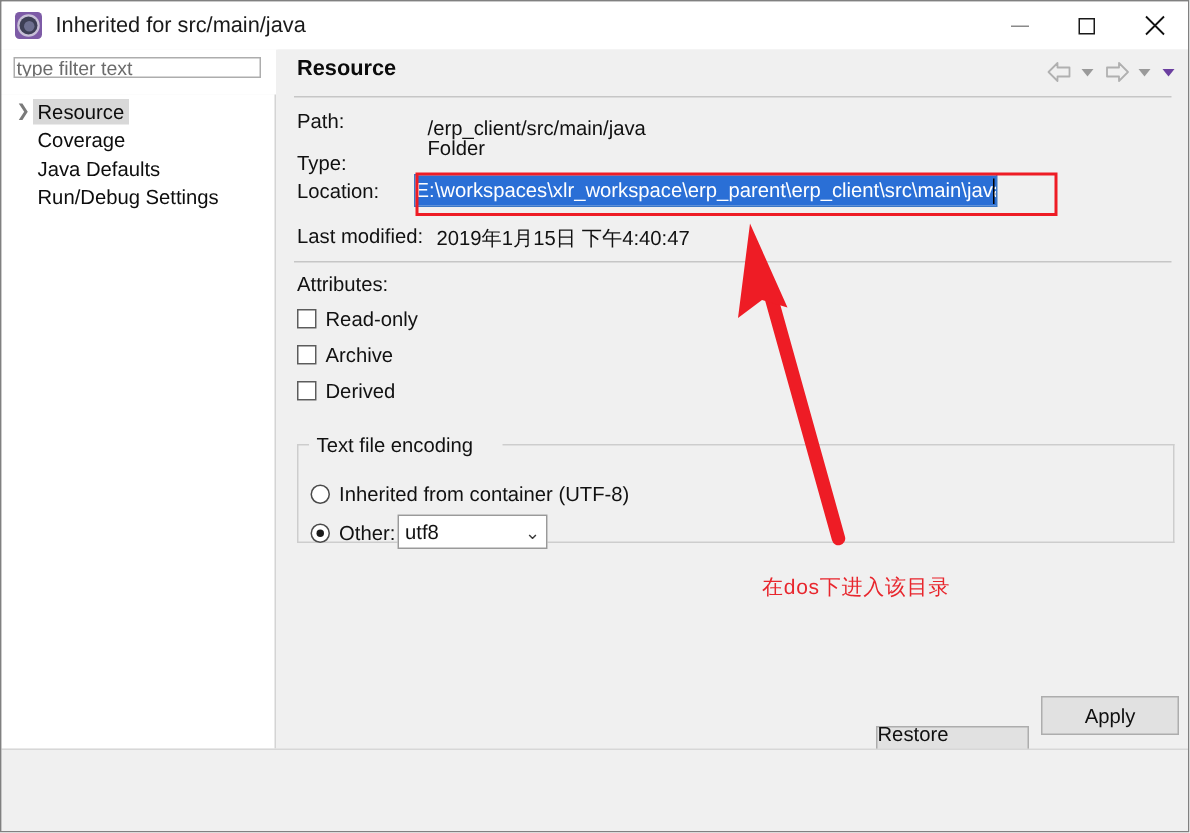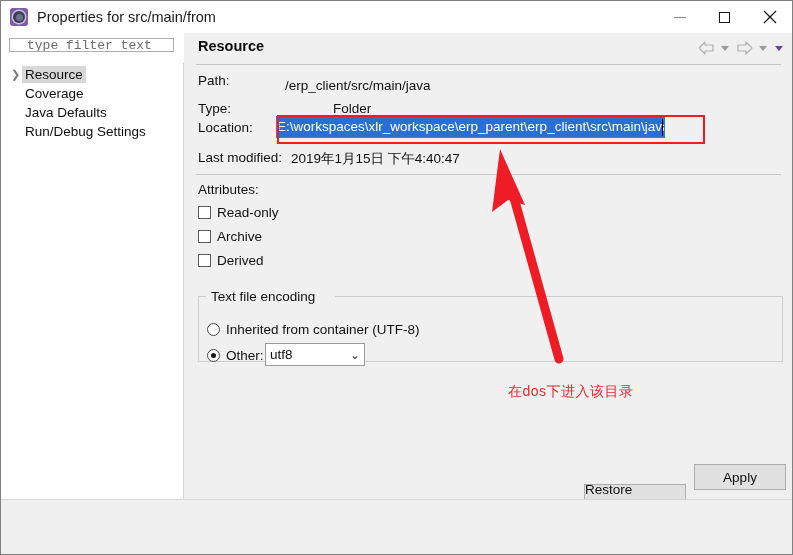"Properties for src/main/from" div.title-text { text: Properties for src/main/from -> Inherited for src/main/java }
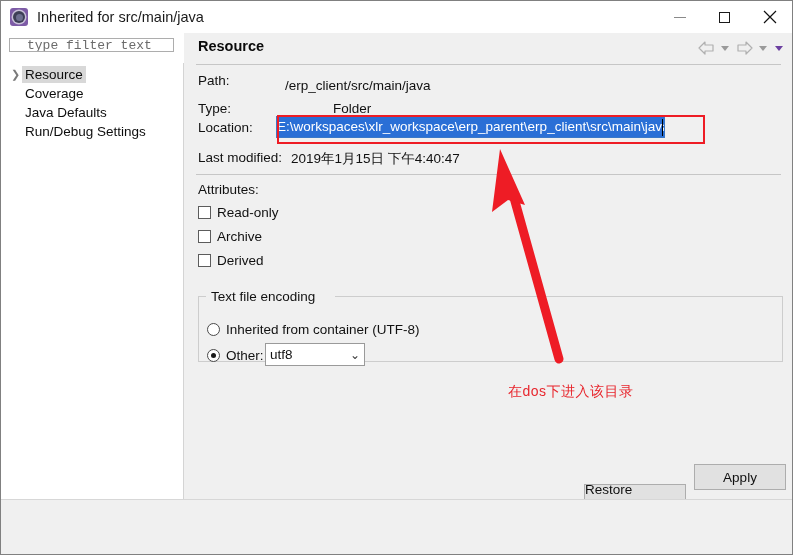"type filter text" .filter-input { font-family: Liberation Mono, monospace -> Liberation Sans, sans-serif; padding: 0 17px -> 0 1px }
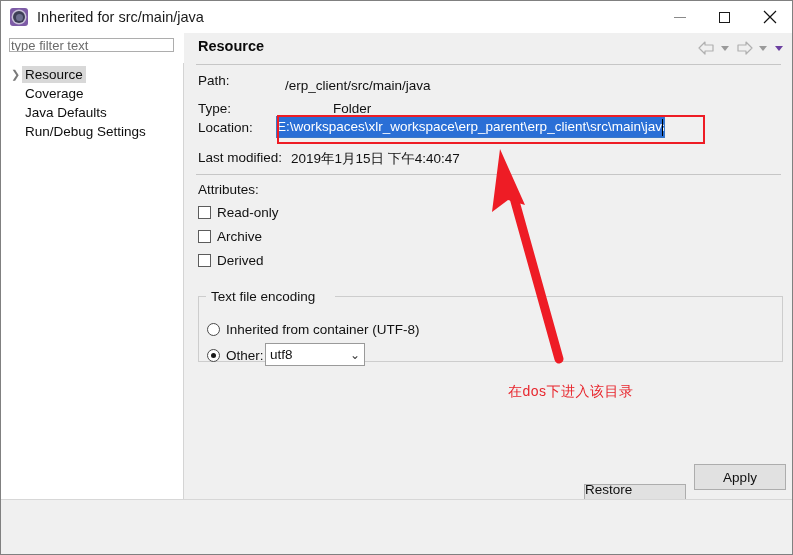"Folder" div.val { margin-left: 48px -> none; top: 68px -> 58px }
